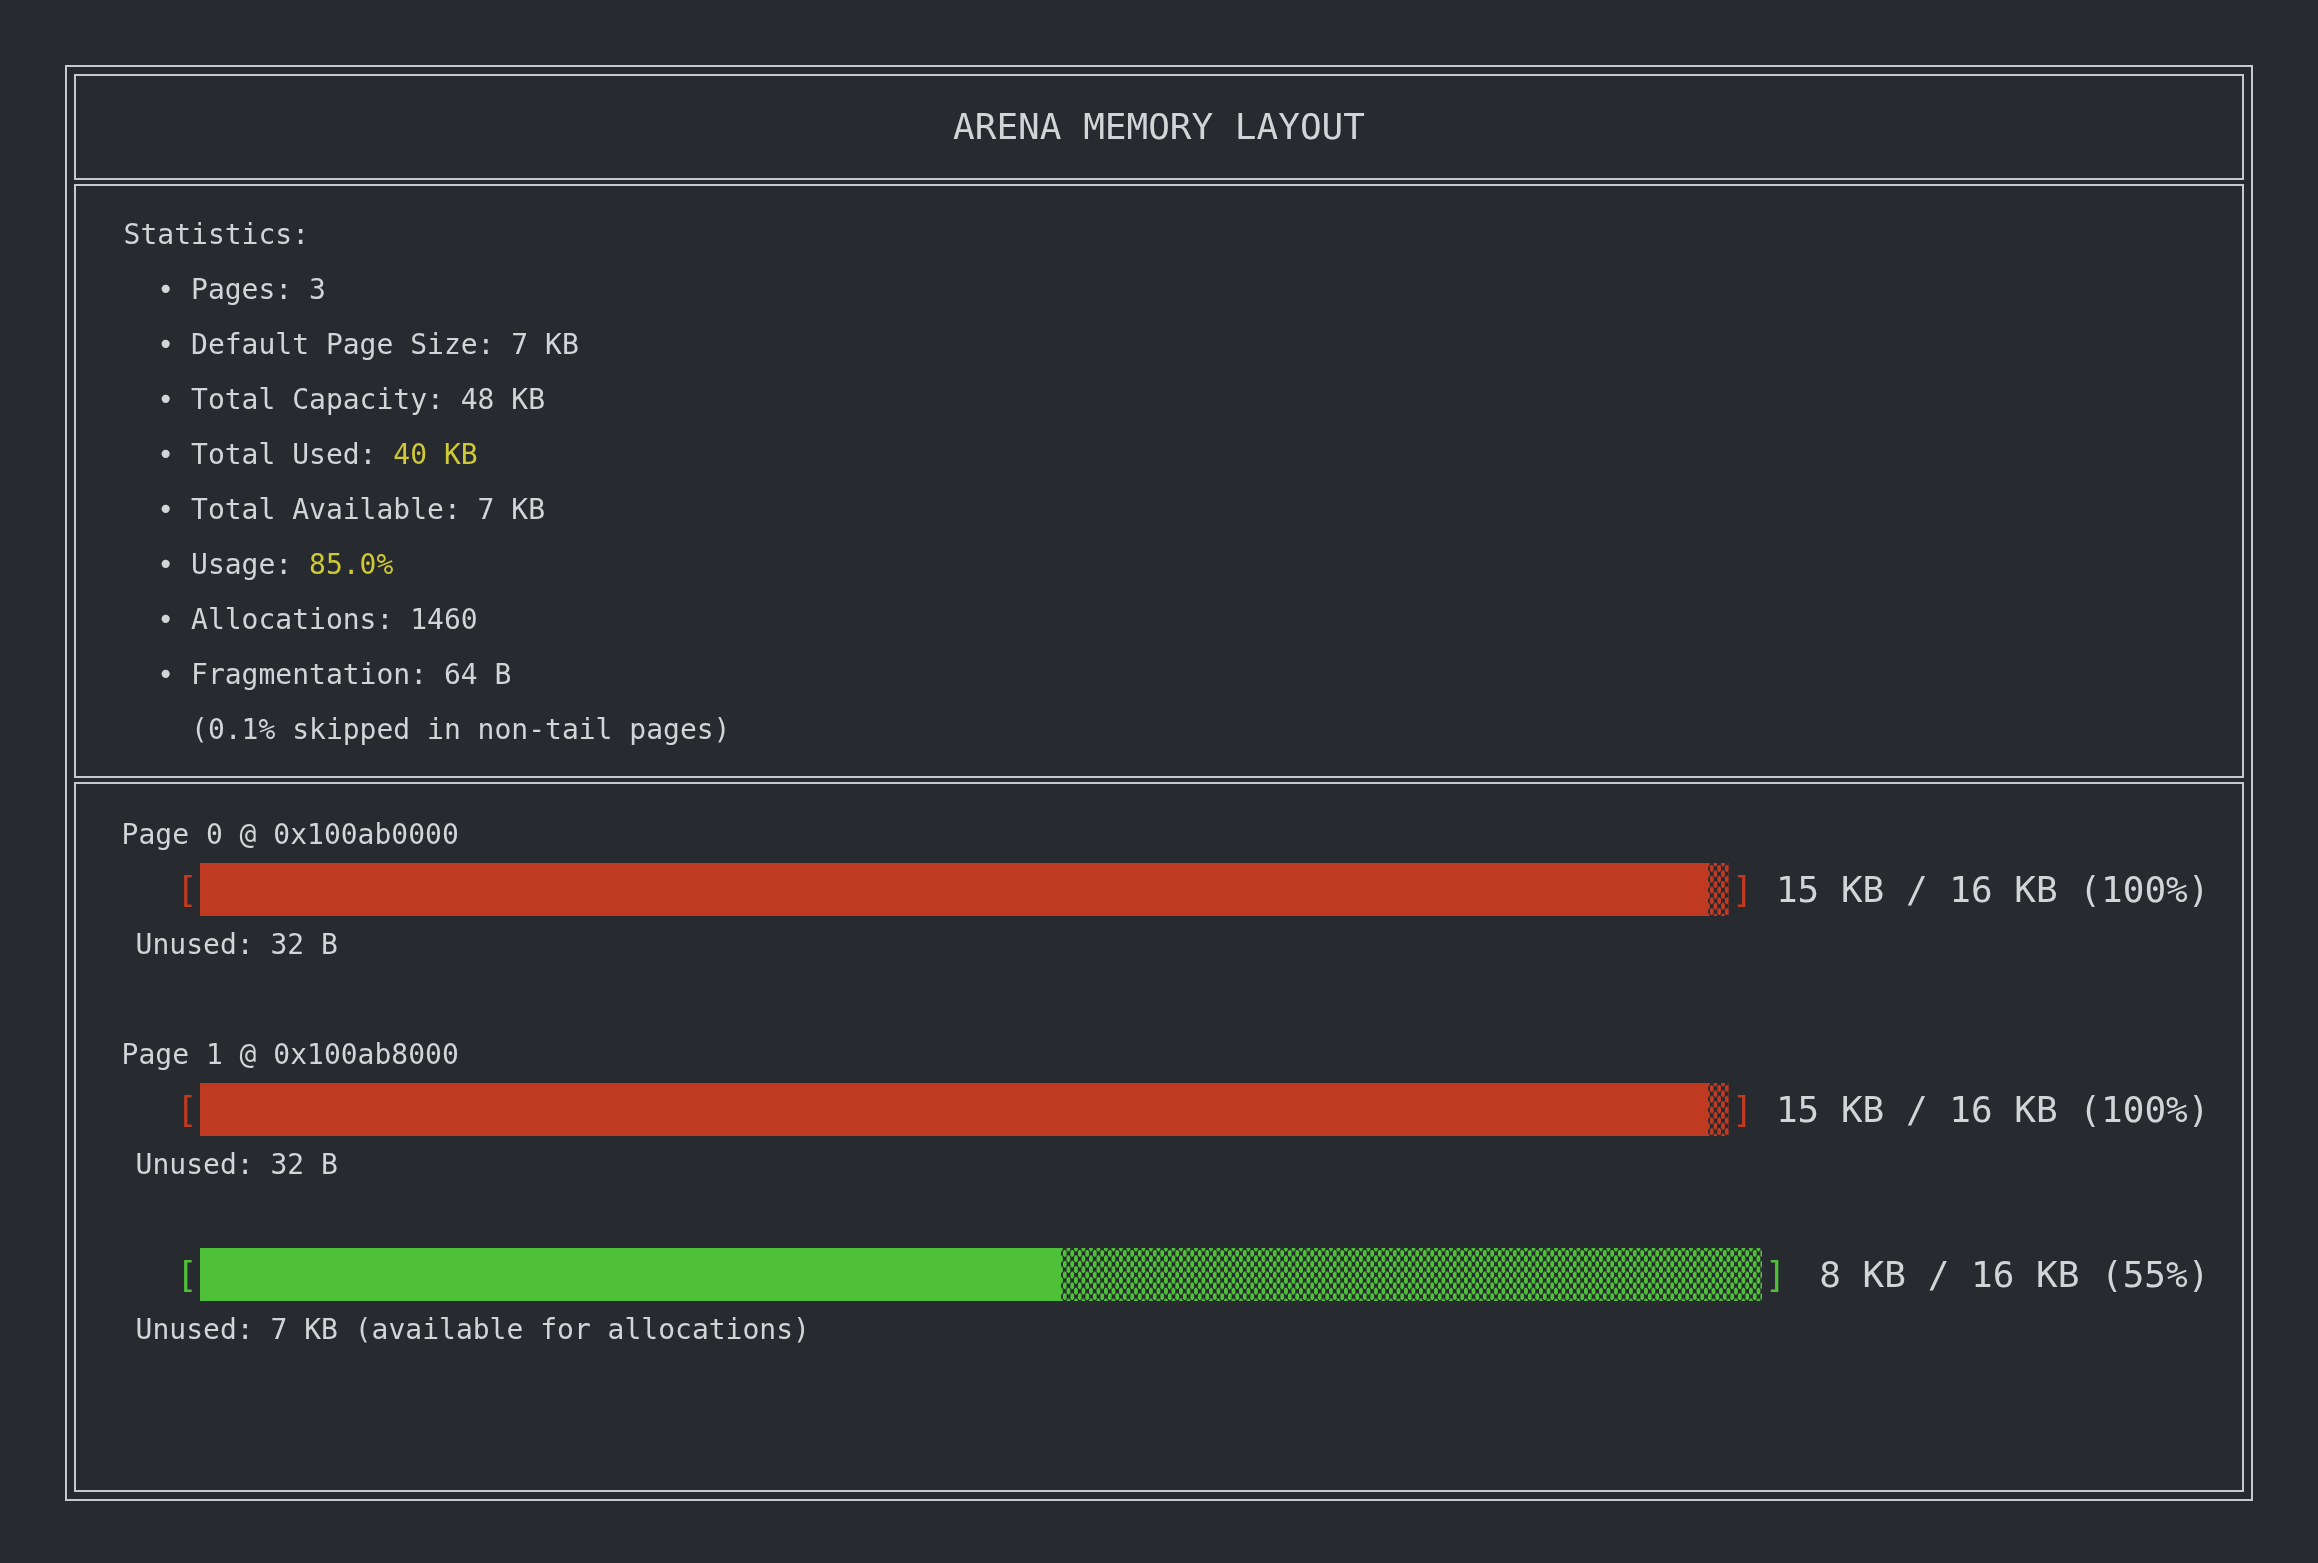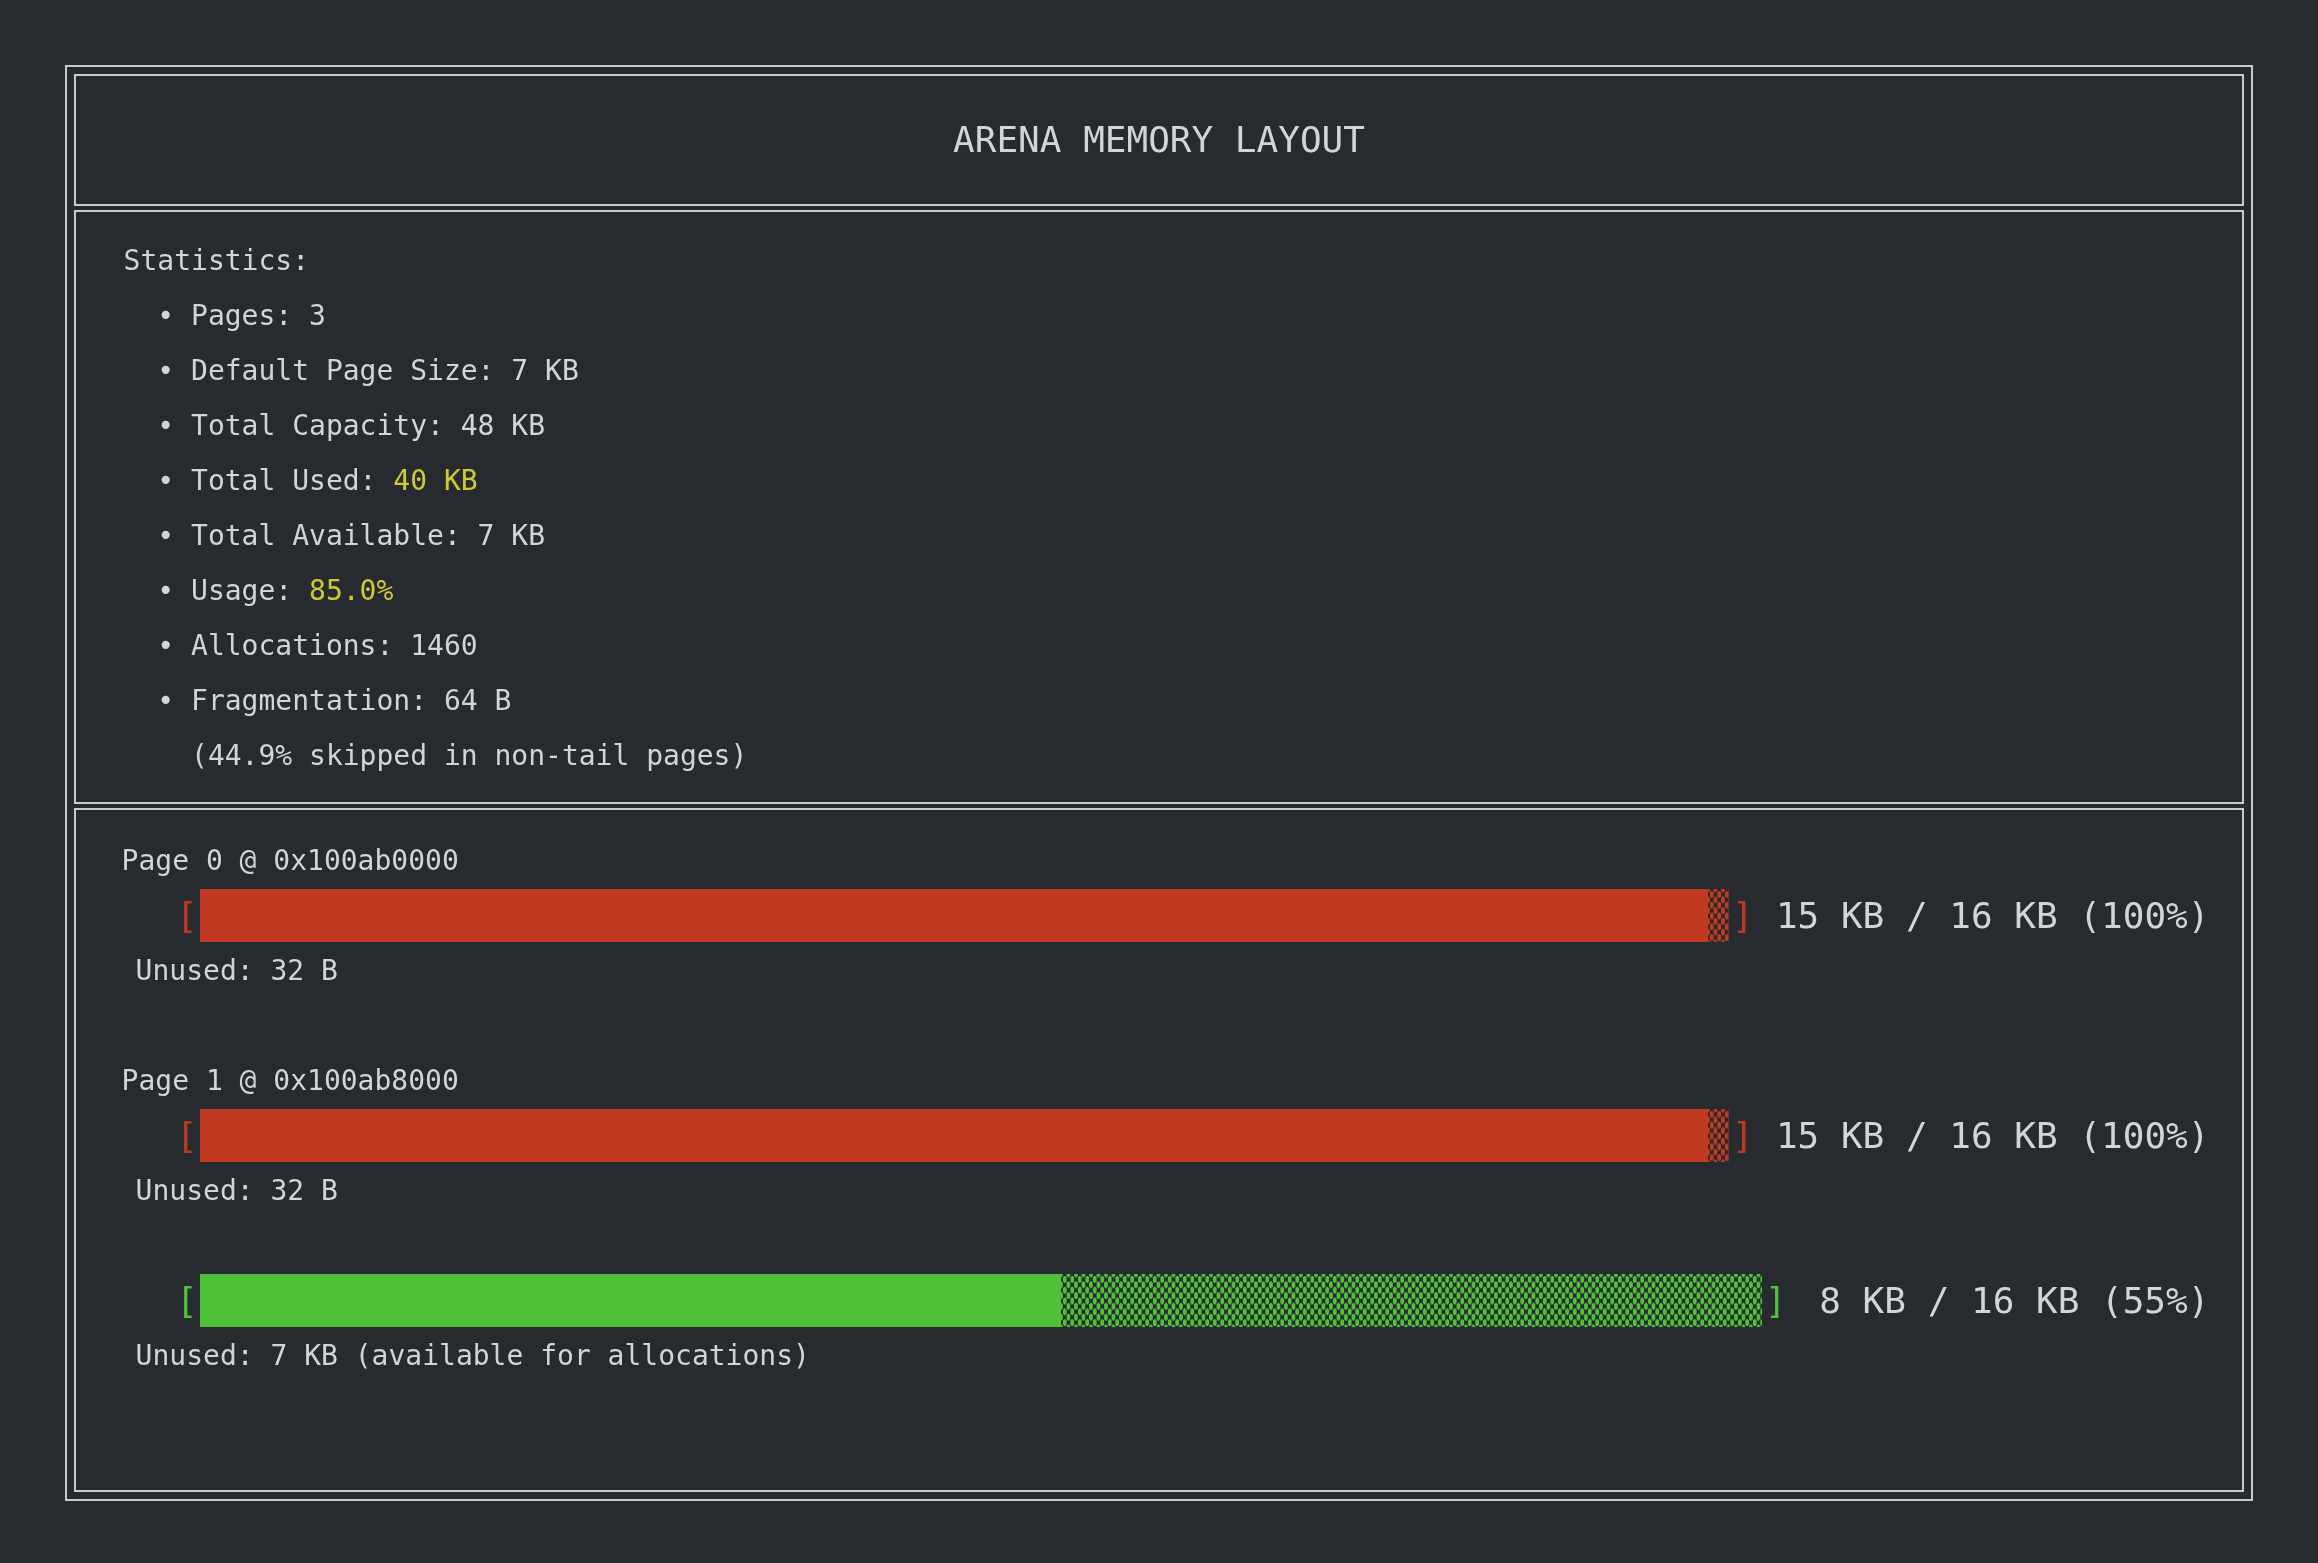"ARENA MEMORY LAYOUT" .title-box { height: 132px -> 106px }
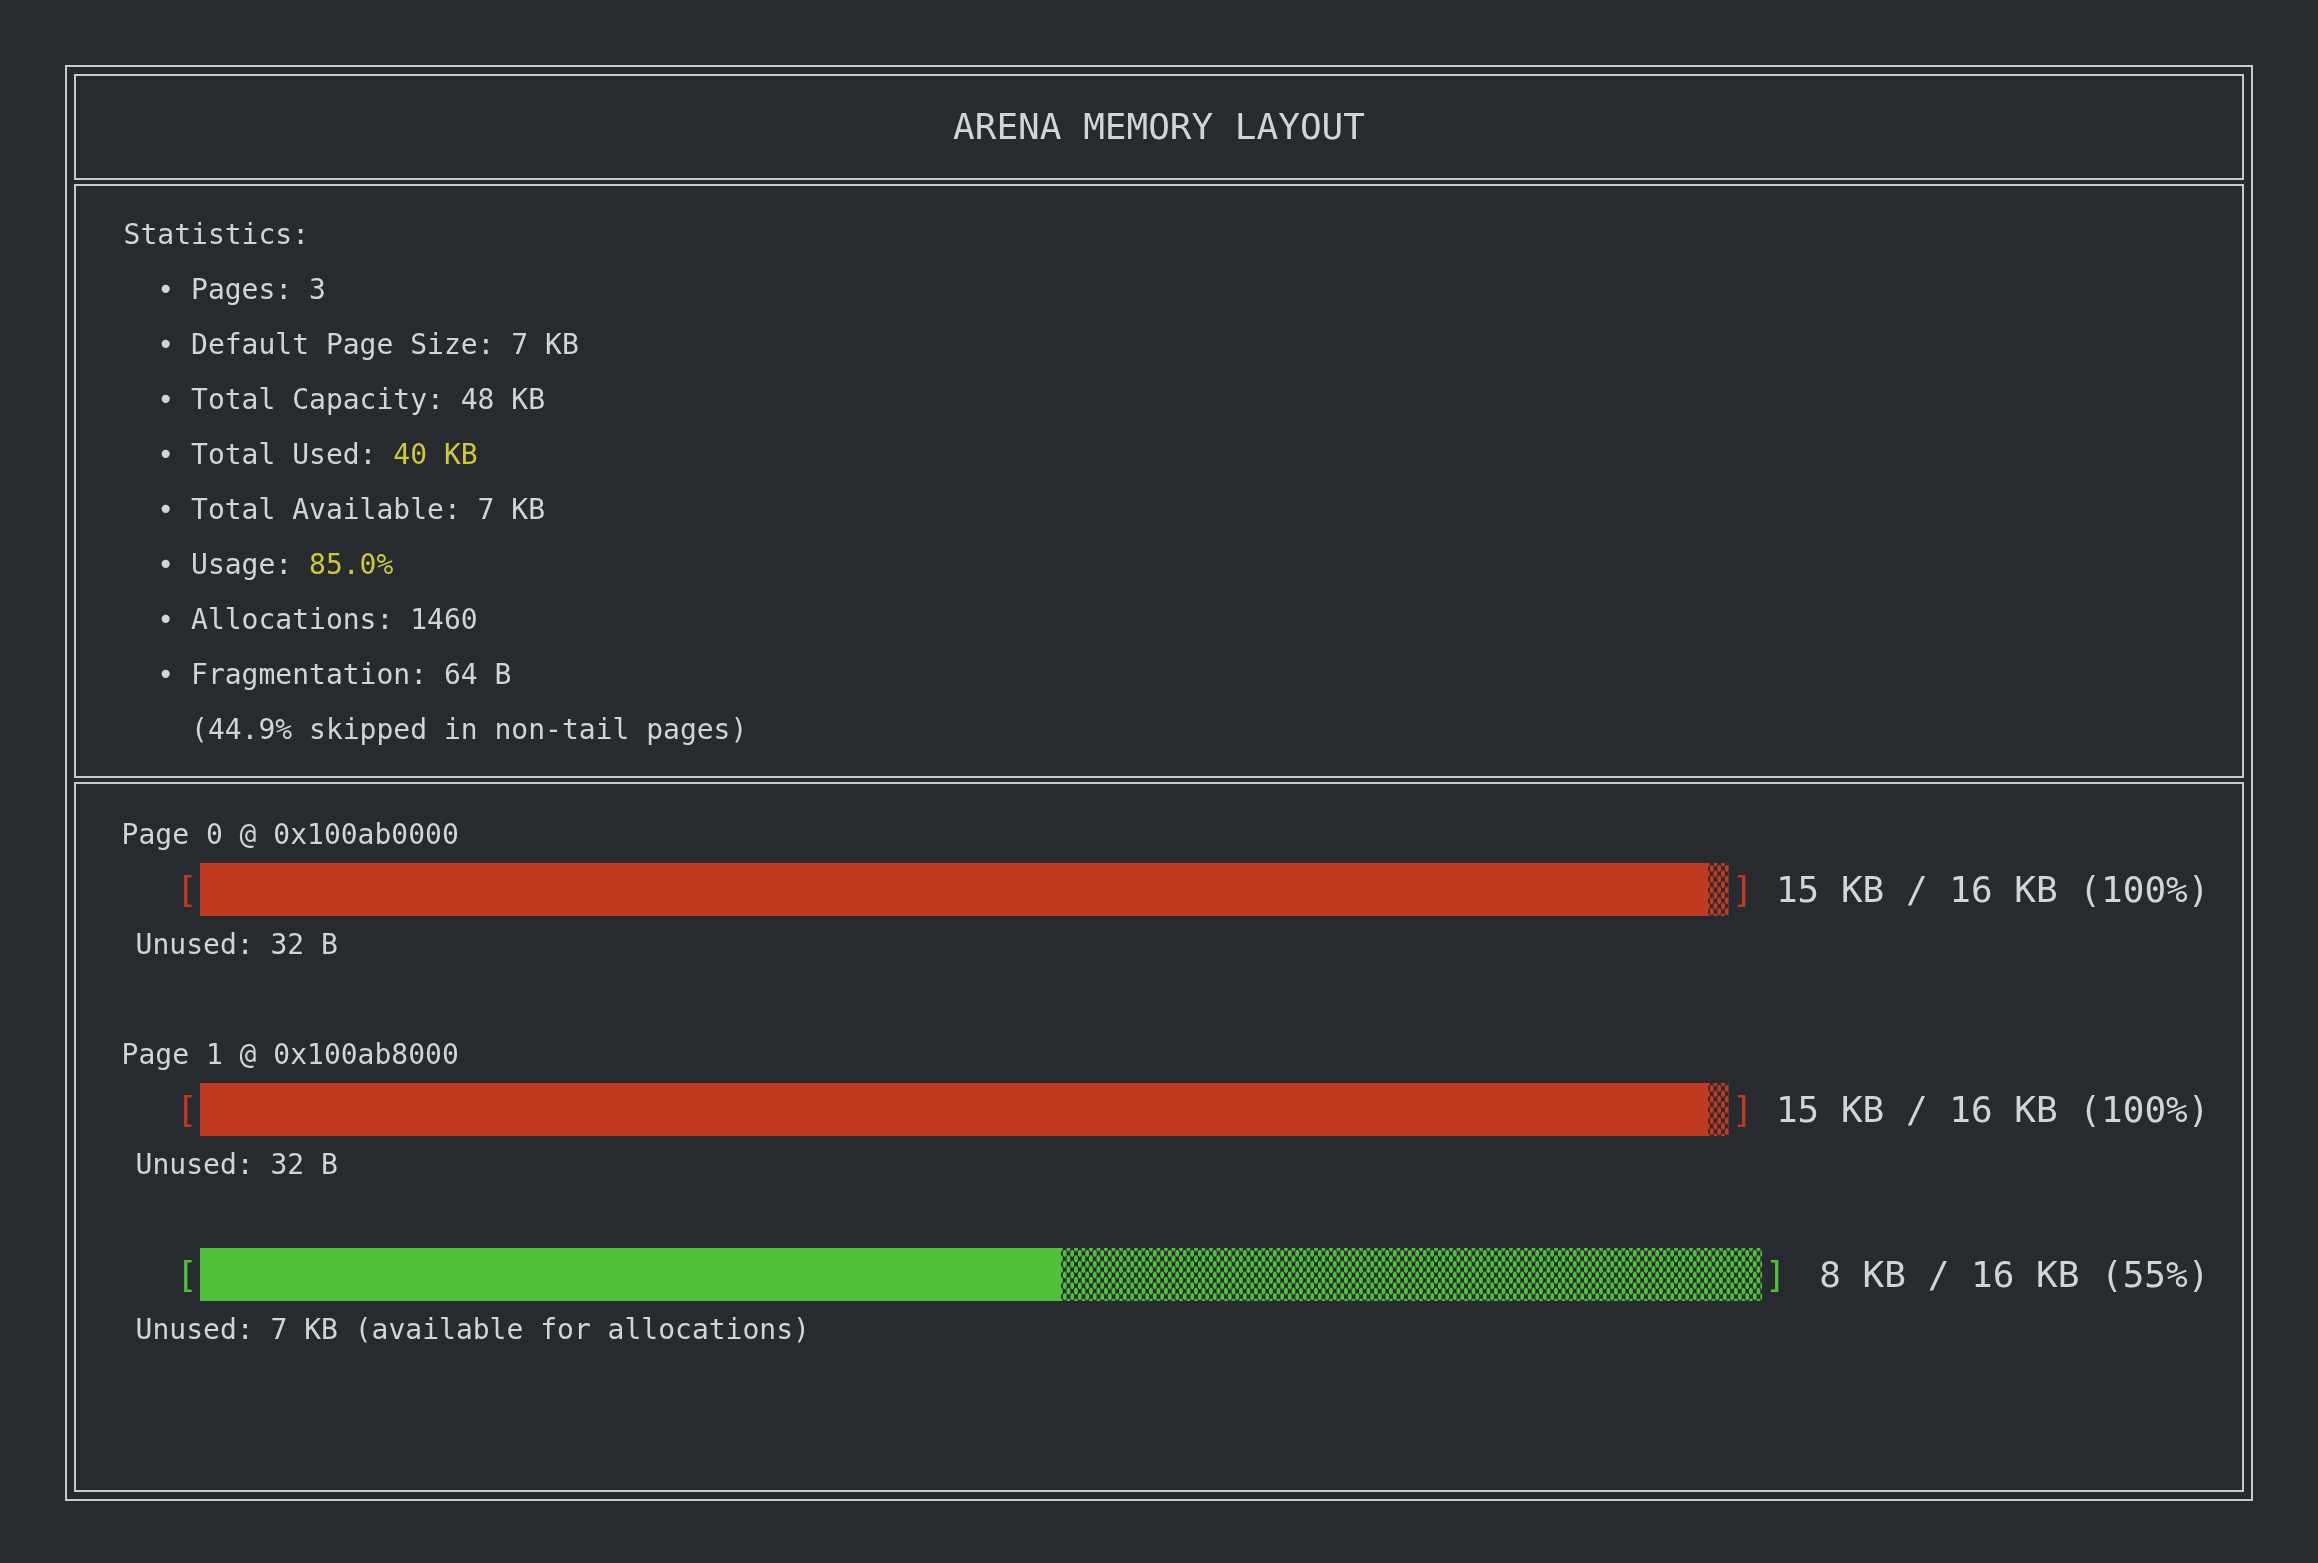"(44.9% skipped in non-tail pages)" span { text: 44.9% -> 0.1% }
